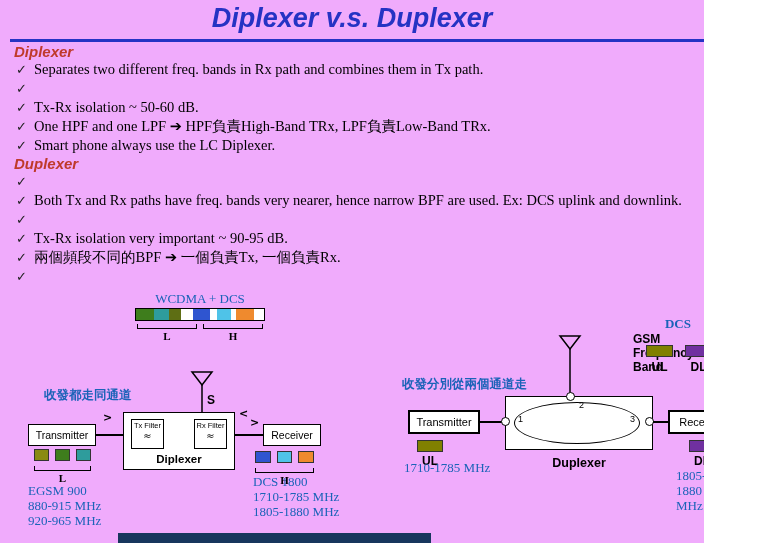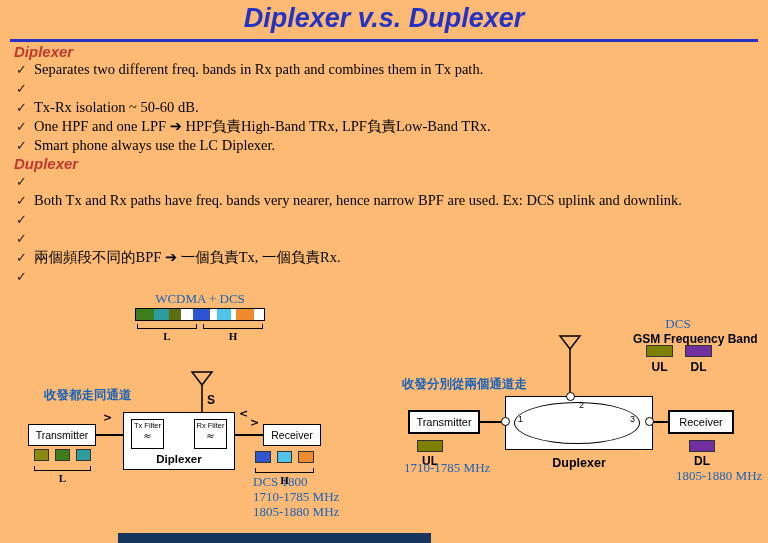"Diplexer v.s. Duplexer" .slide { background: #fdba74 -> #f0abfc; width: 768px -> 704px }
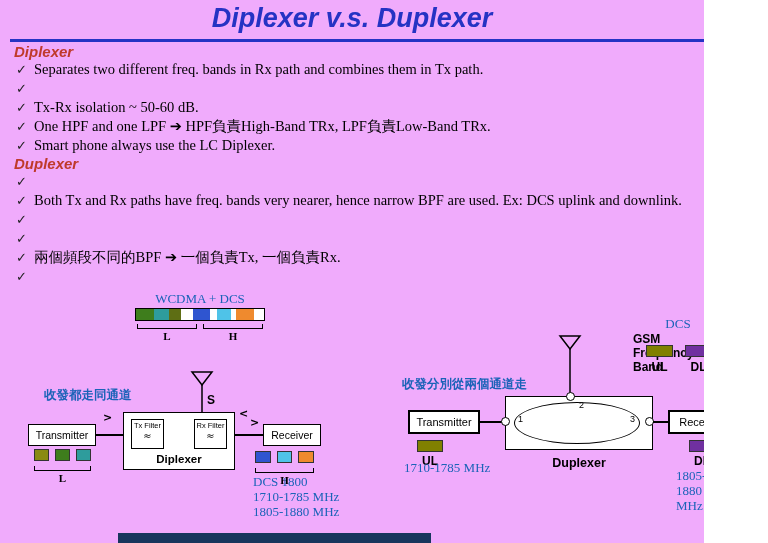"Tx-Rx isolation very important ~" span { html: none -> <span>Tx-Rx isolation very important ~ 90-95 dB.</span> }
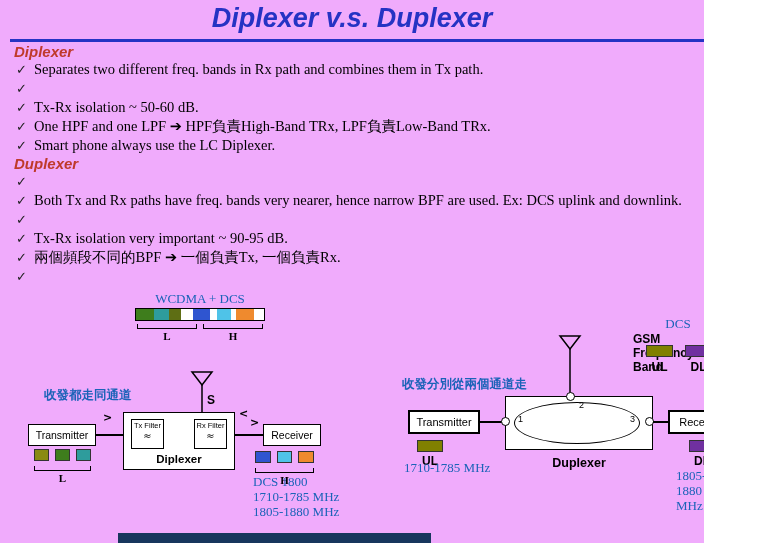"DCS" div.blue-serif { font-weight: normal -> bold }
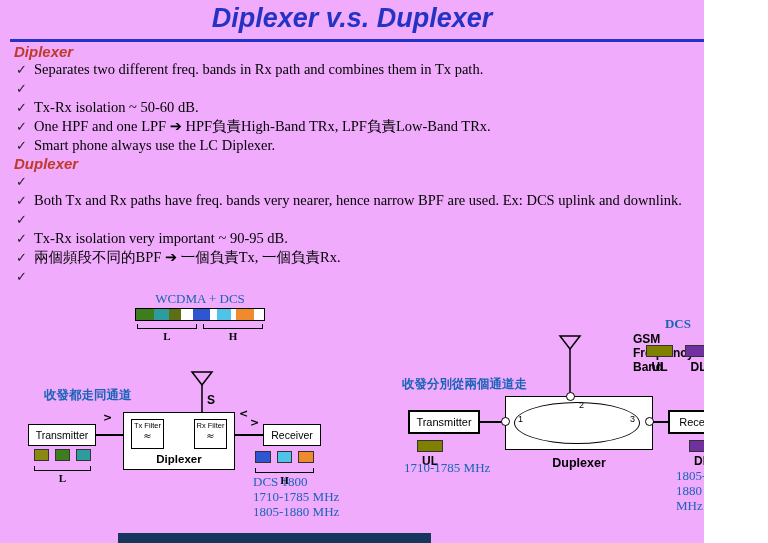"EGSM 900" div.blue-serif { html: none -> <div> <div>EGSM 900</div> <div>880-915 MHz</div> <div>920-965 MHz</div> </div> }
